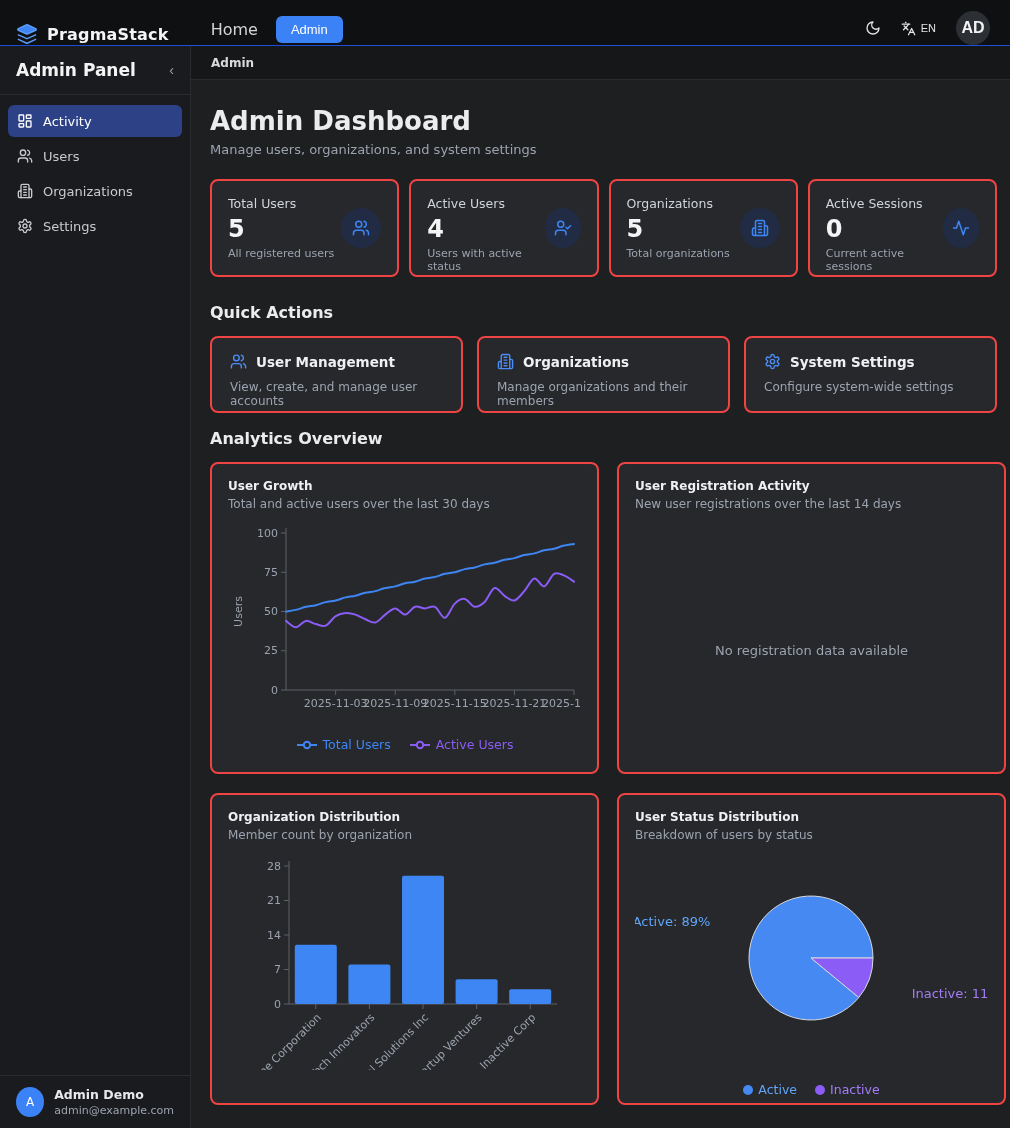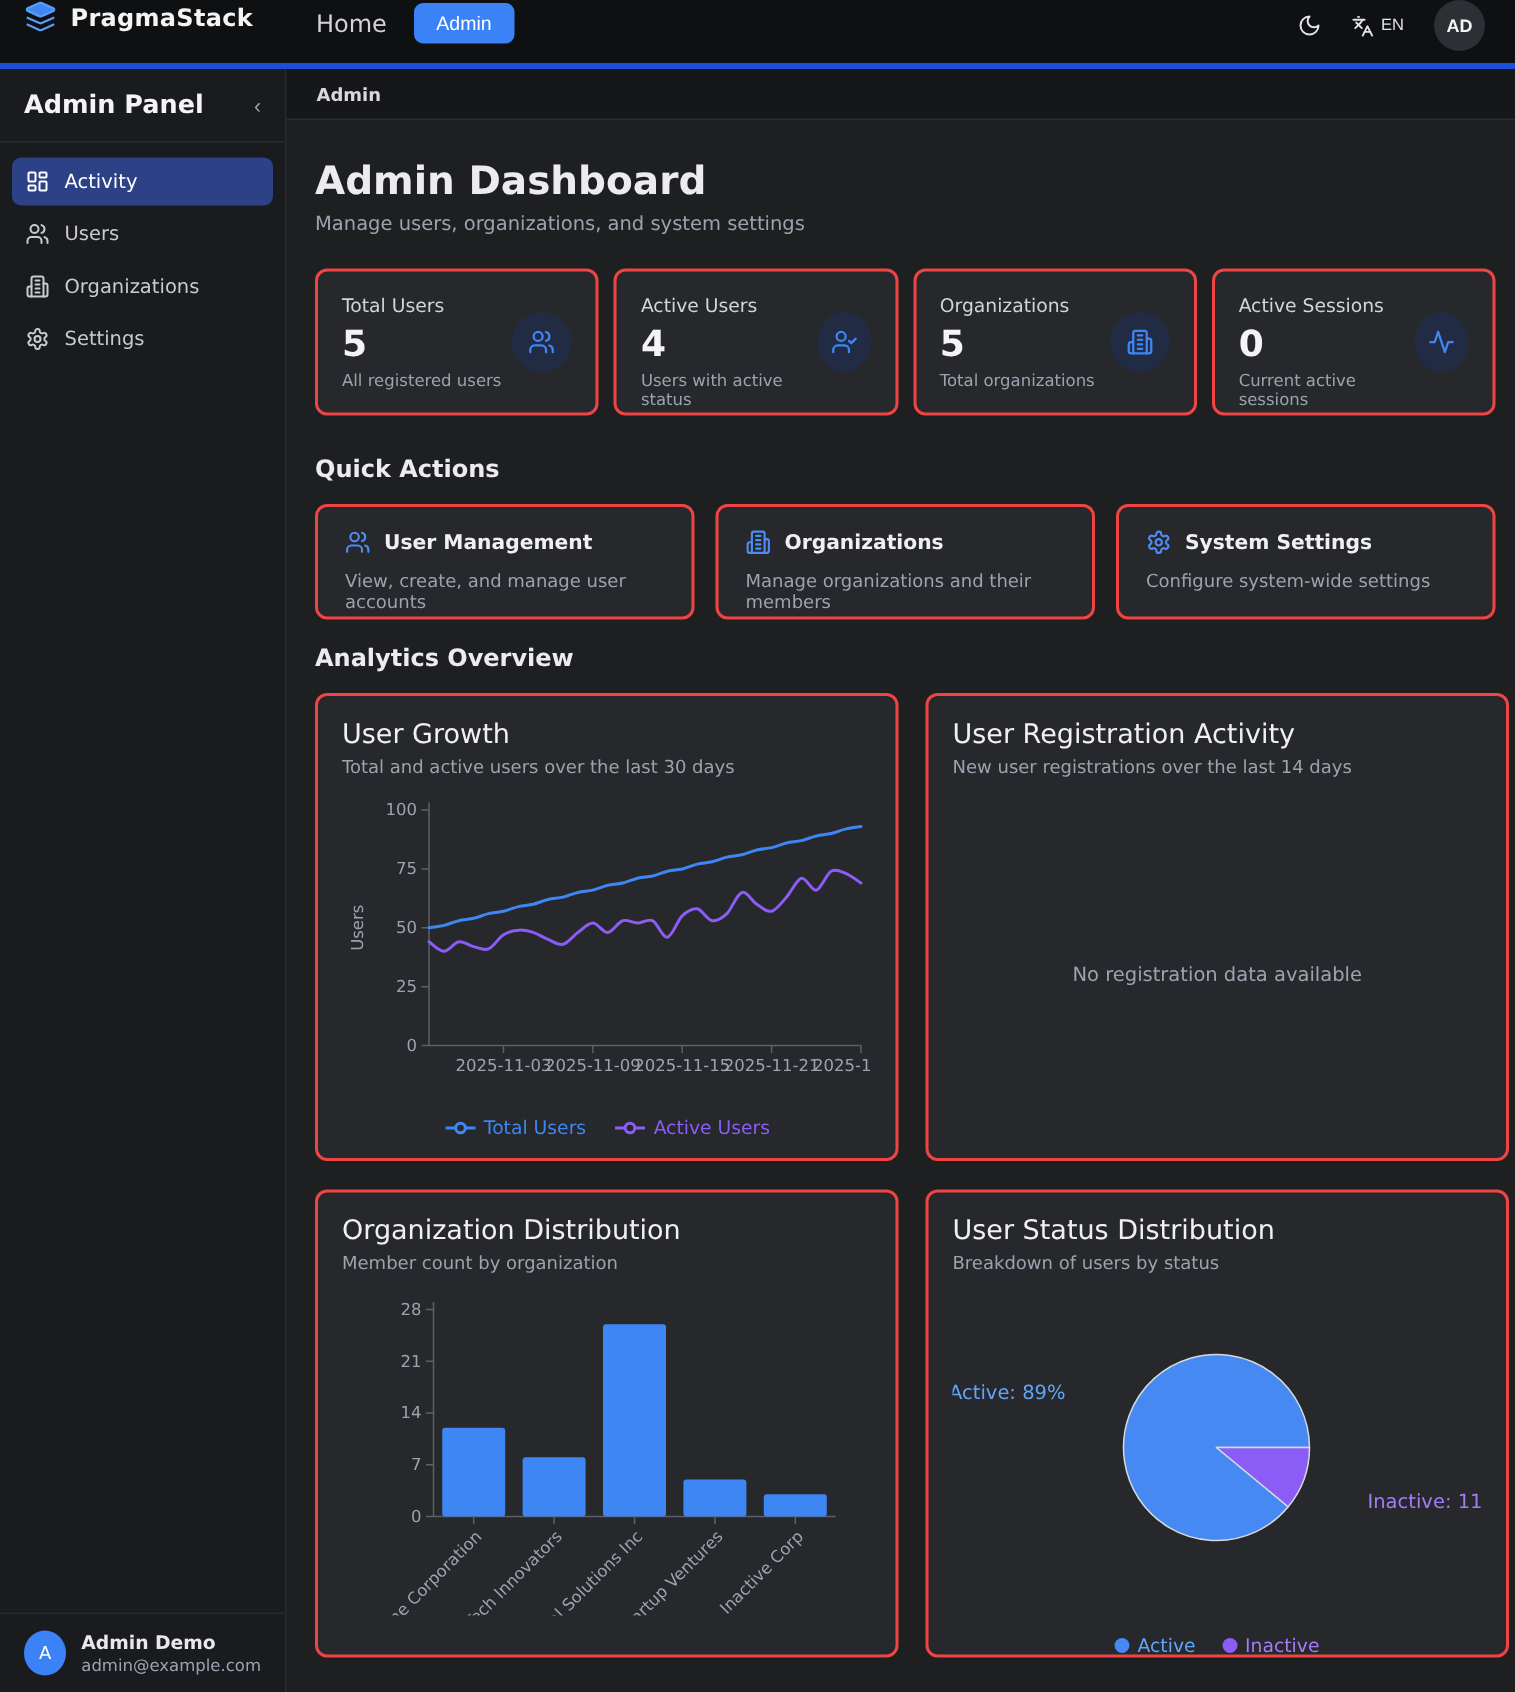"PragmaStack" .topbar { align-items: flex-start -> flex-end; border-bottom: 4px solid #1d4ed8 -> 1px solid #1d4ed8 }
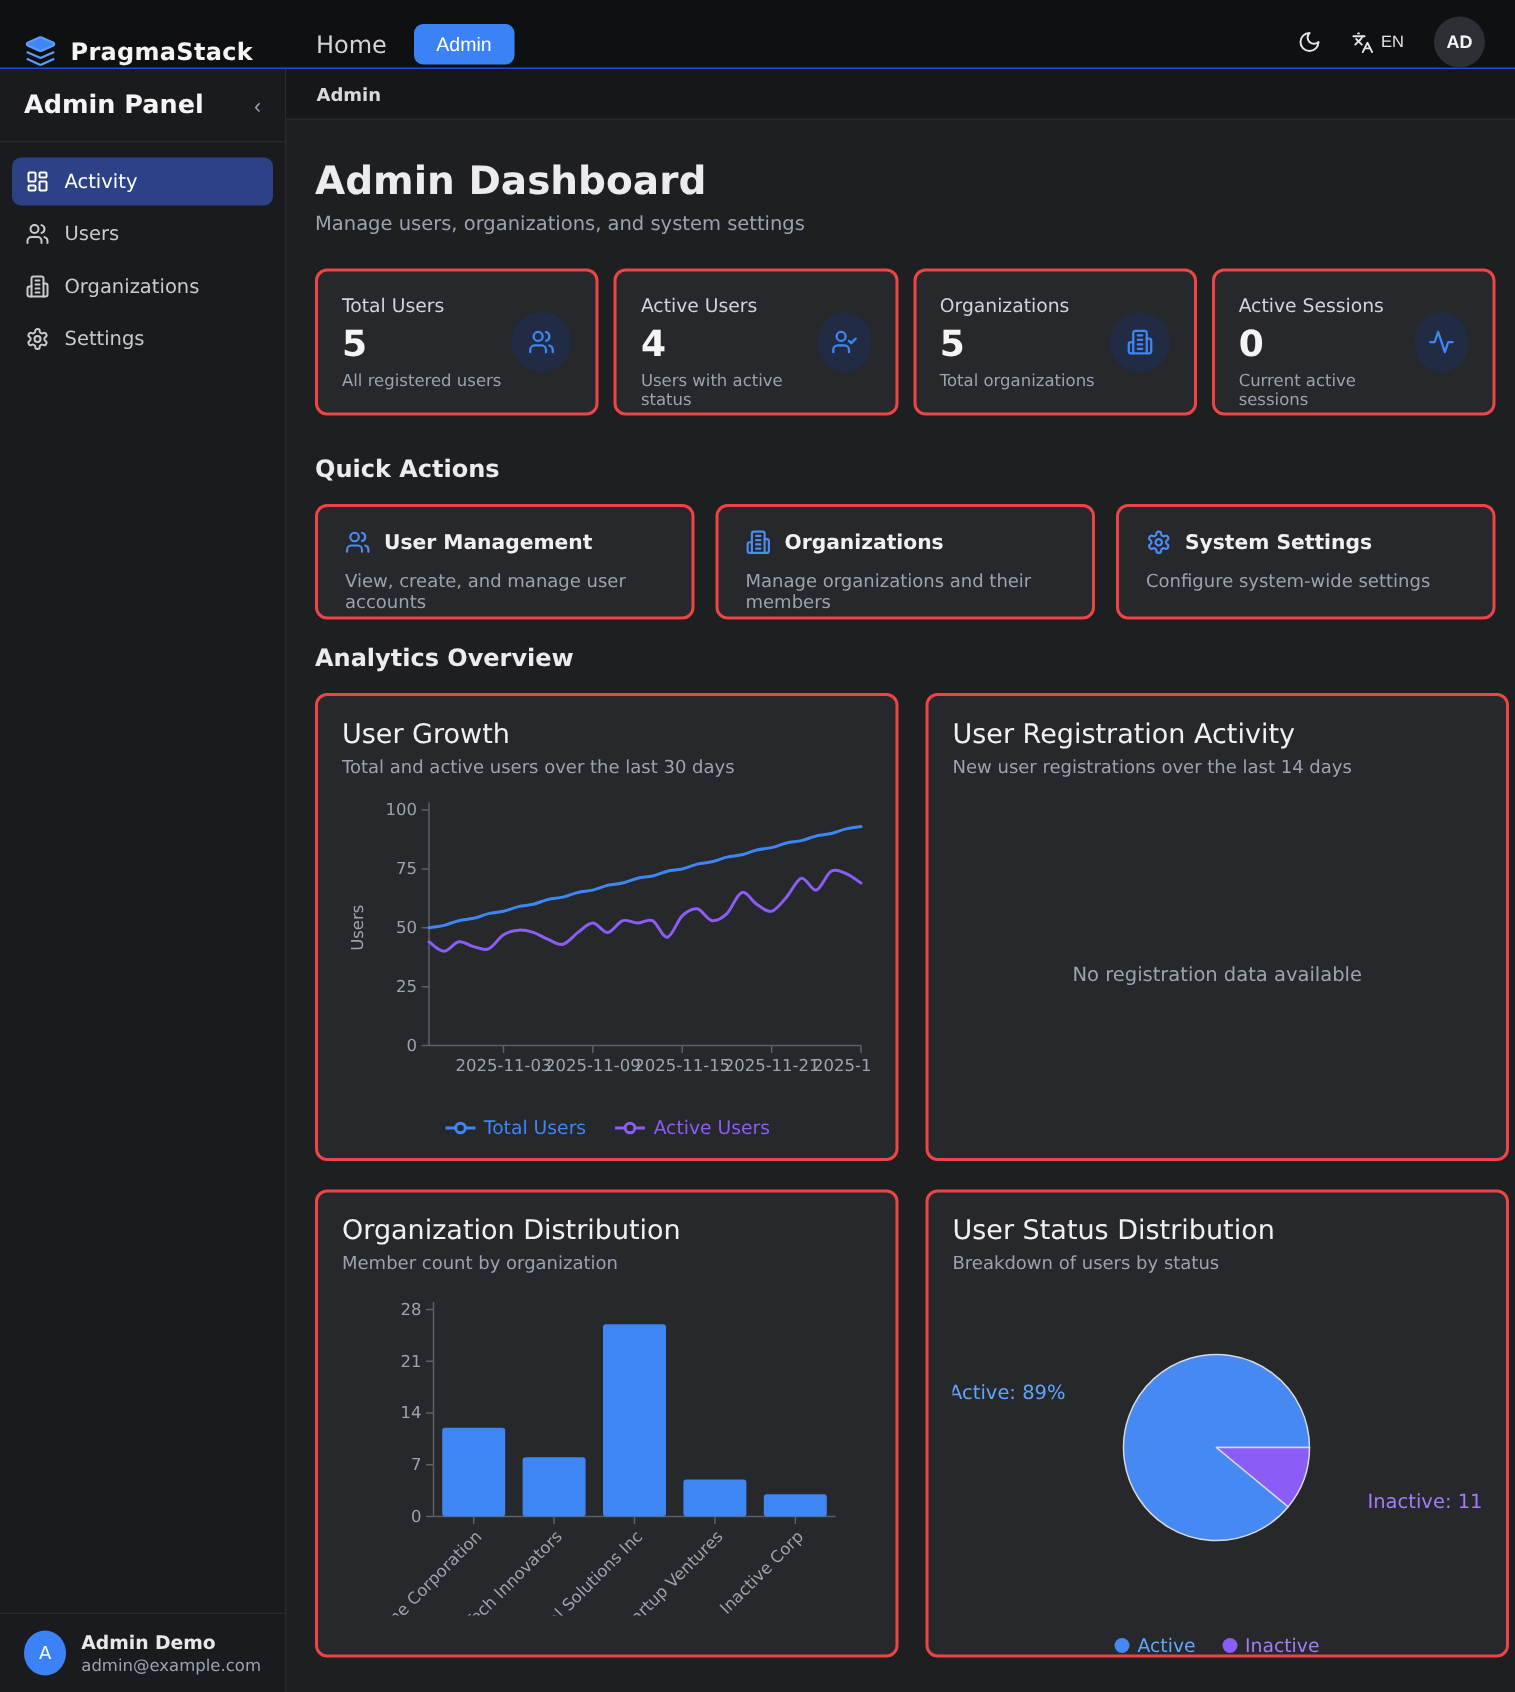"AD" .avatar-btn { font-size: 12px -> 16px }
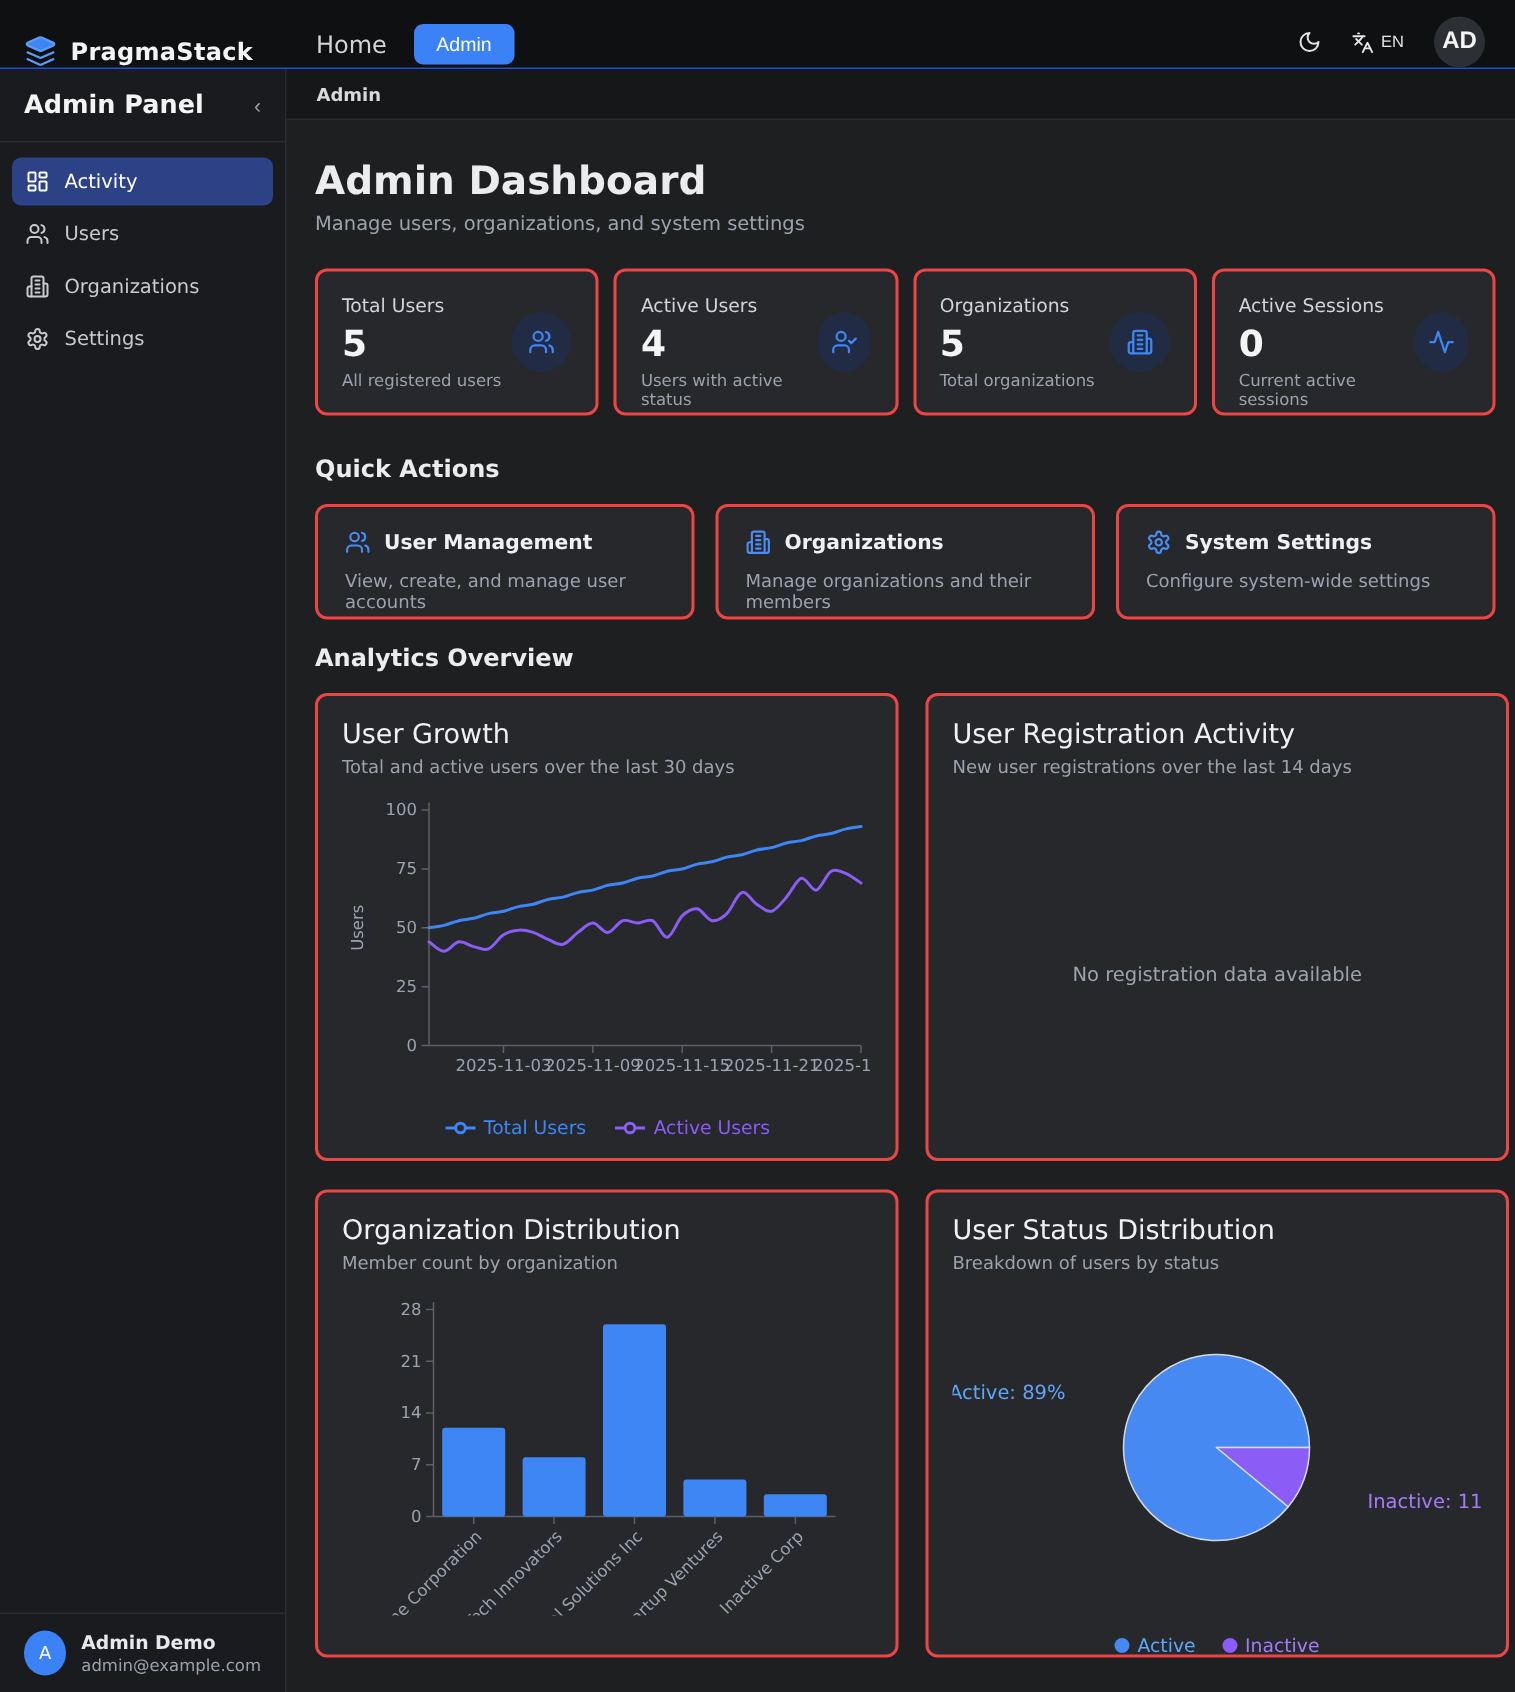"User Growth" .chart-title { font-size: 18px -> 12px; font-weight: normal -> bold }
